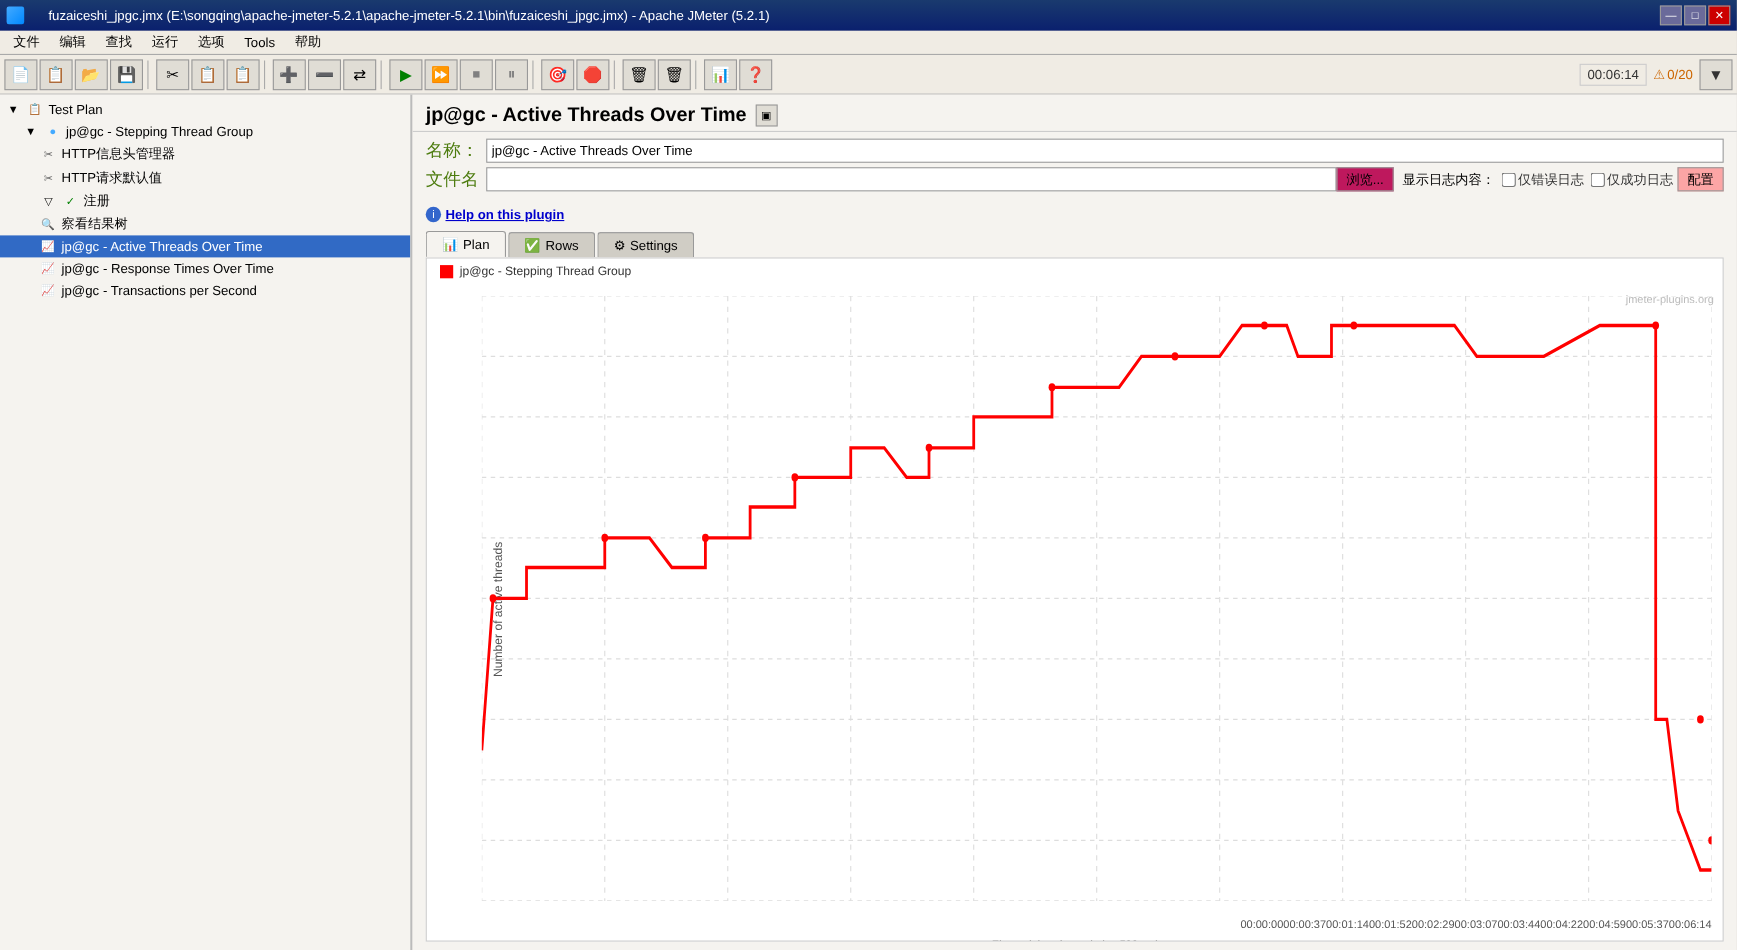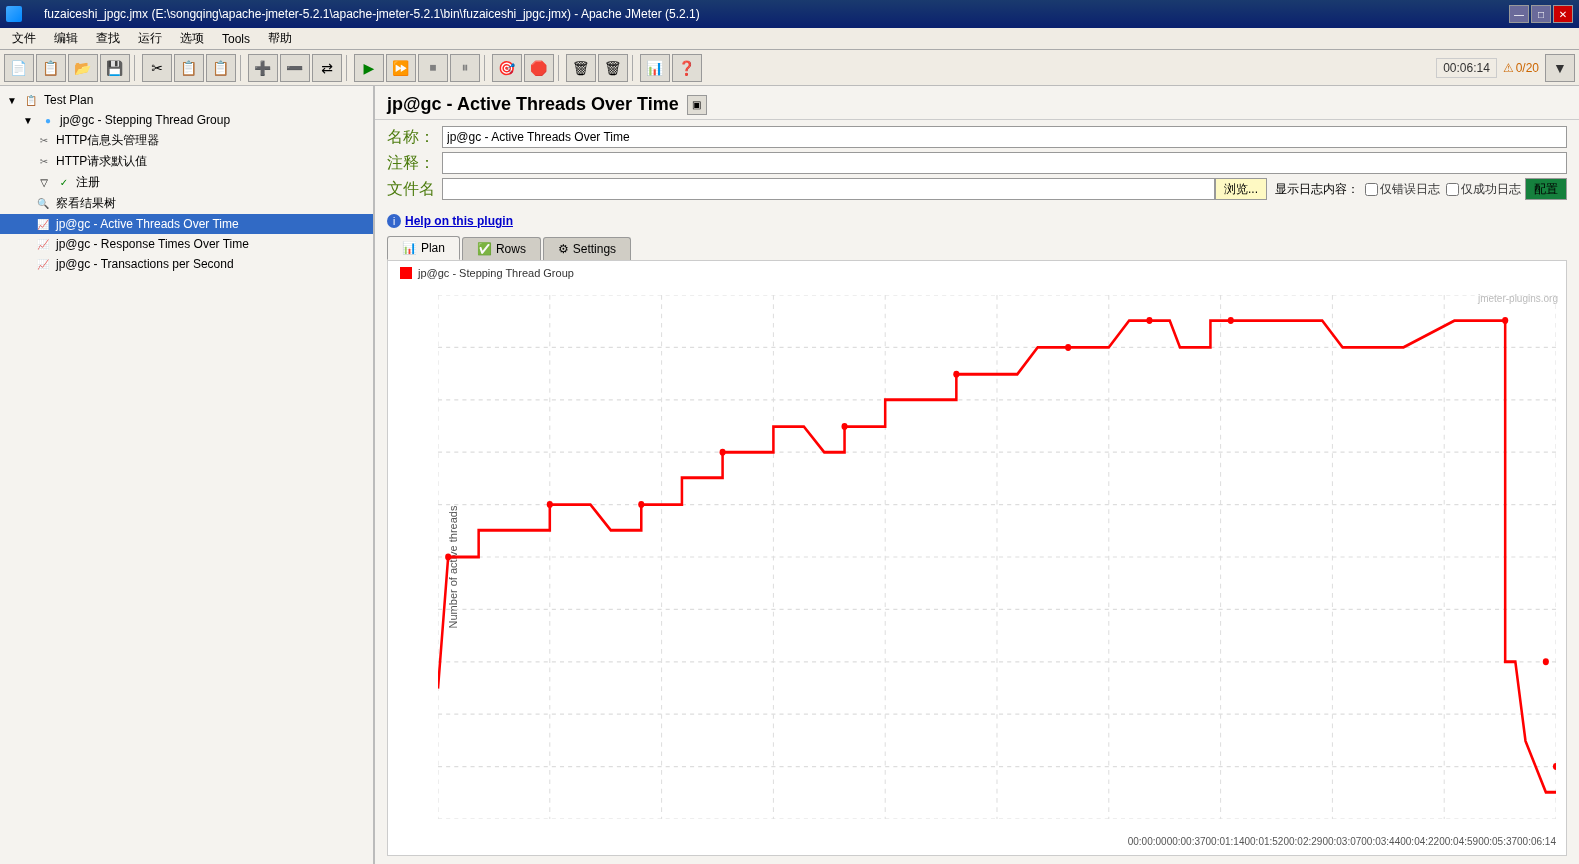"注释：" div.form-row { html: <div> <span>注释：</span> <input> </div> -> none }
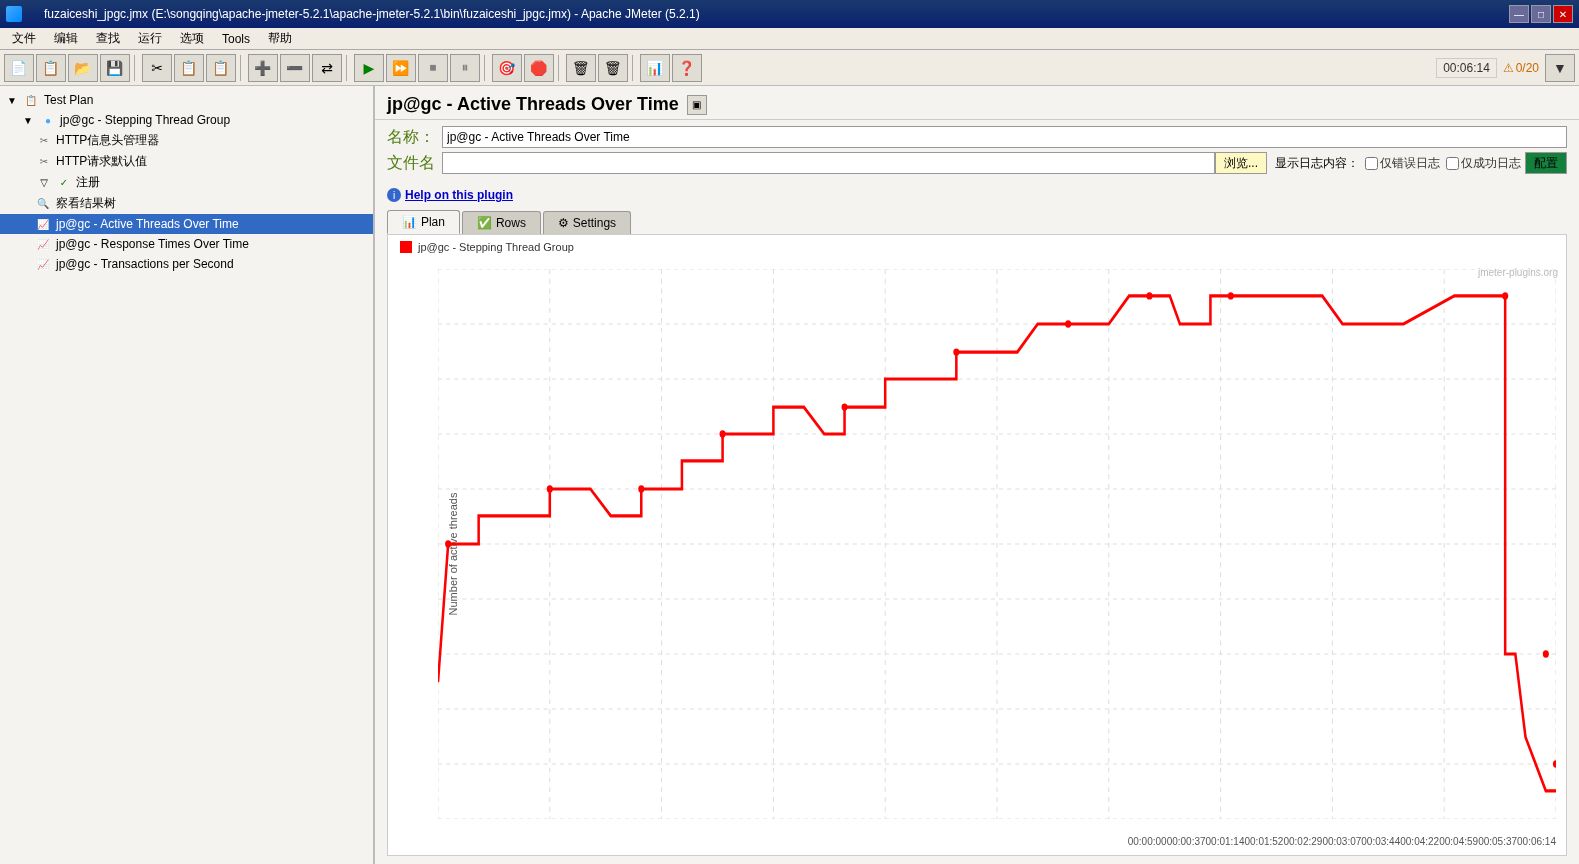"浏览..." .browse-btn { background: #fef9c3 -> #be185d }
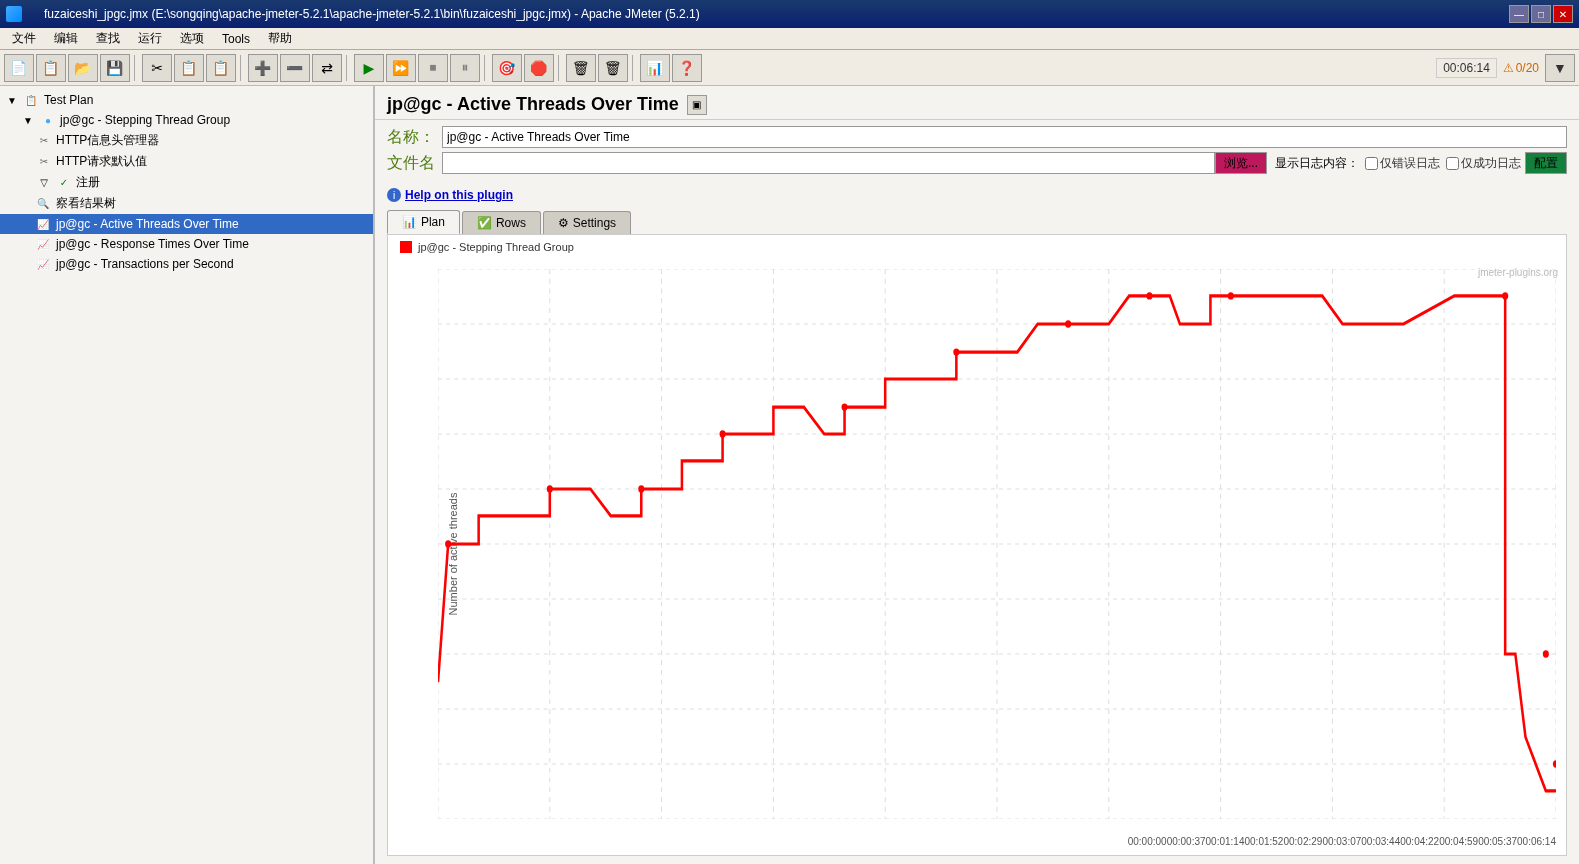"配置" .config-btn { background: #15803d -> #fca5a5 }
